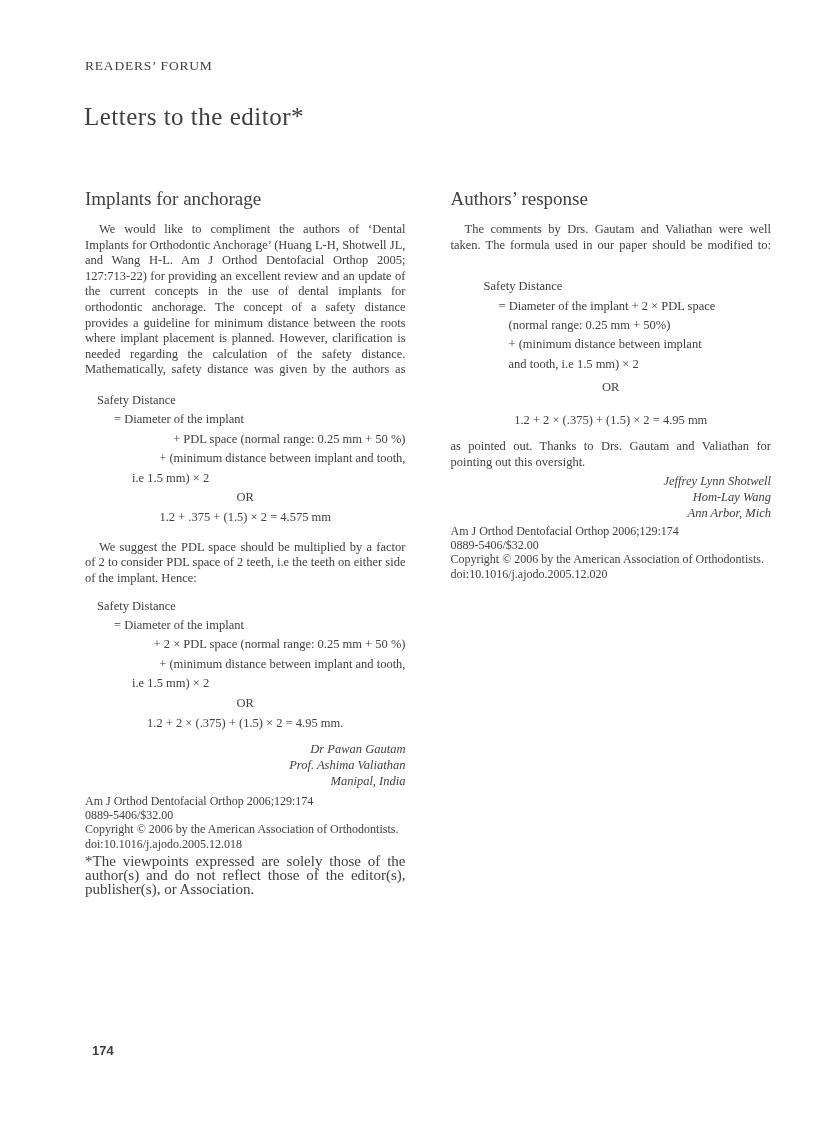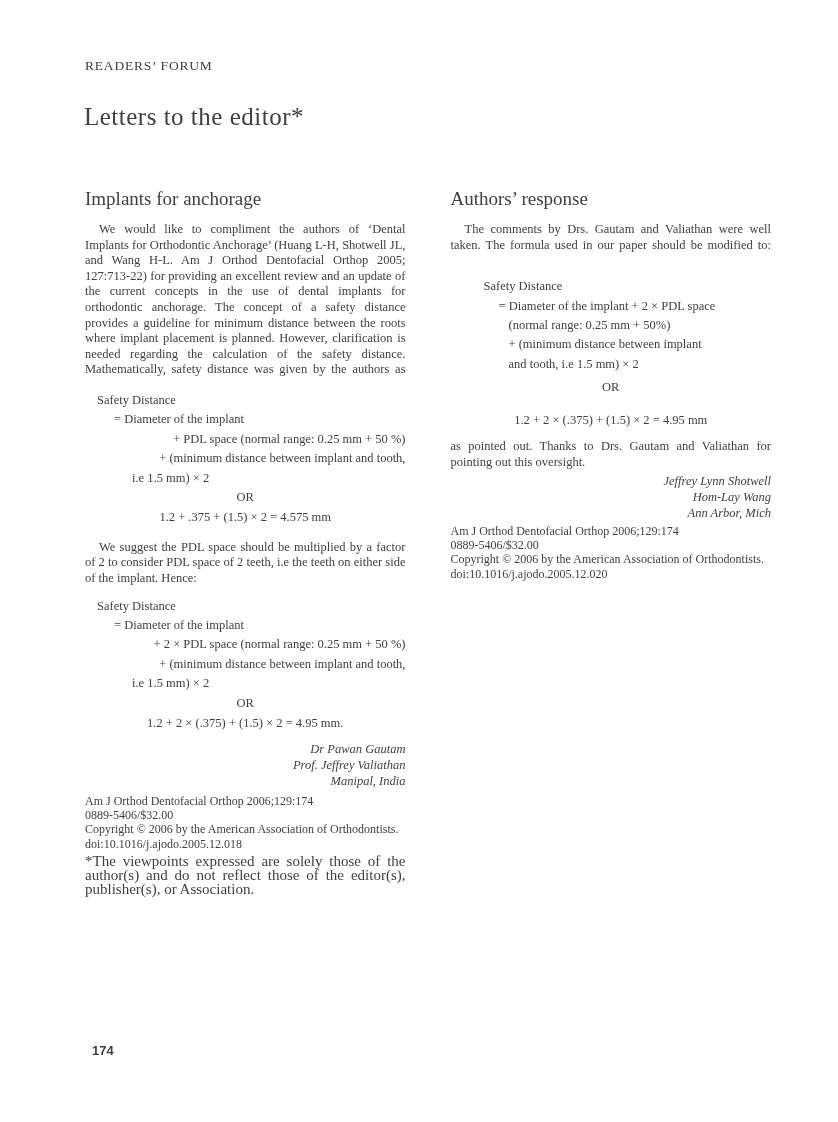"Prof. Jeffrey Valiathan" div { text: Jeffrey -> Ashima }
